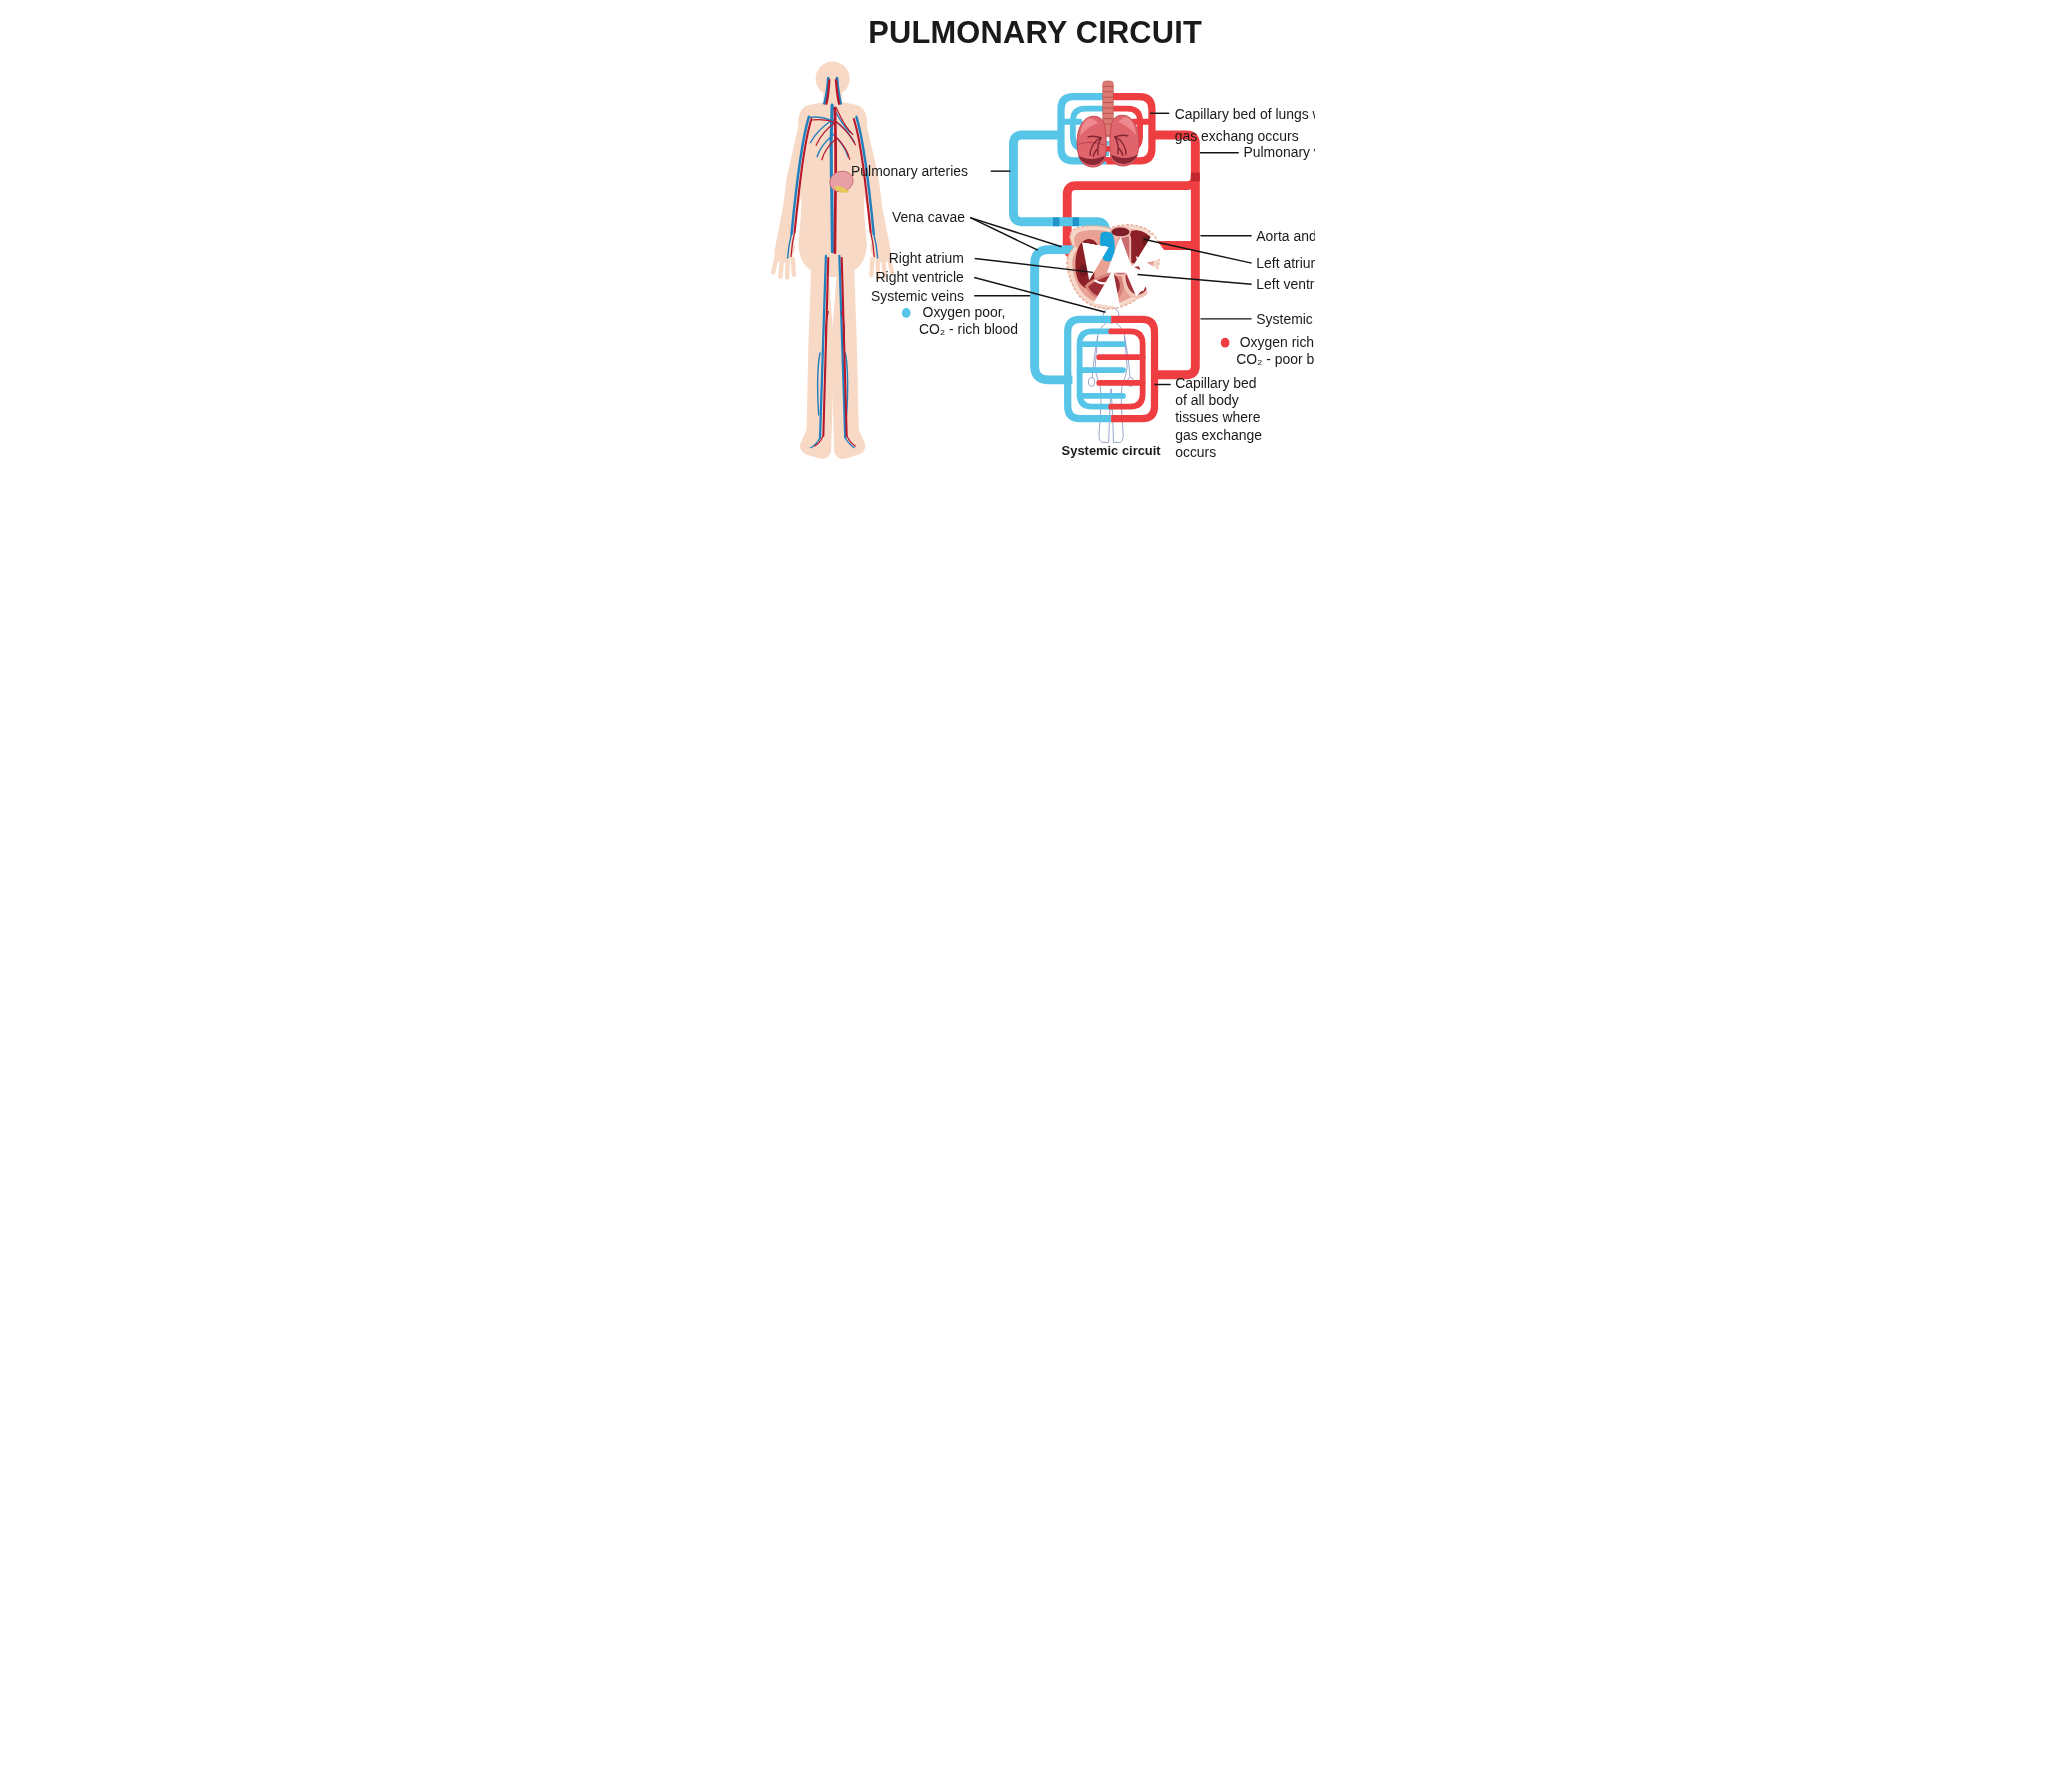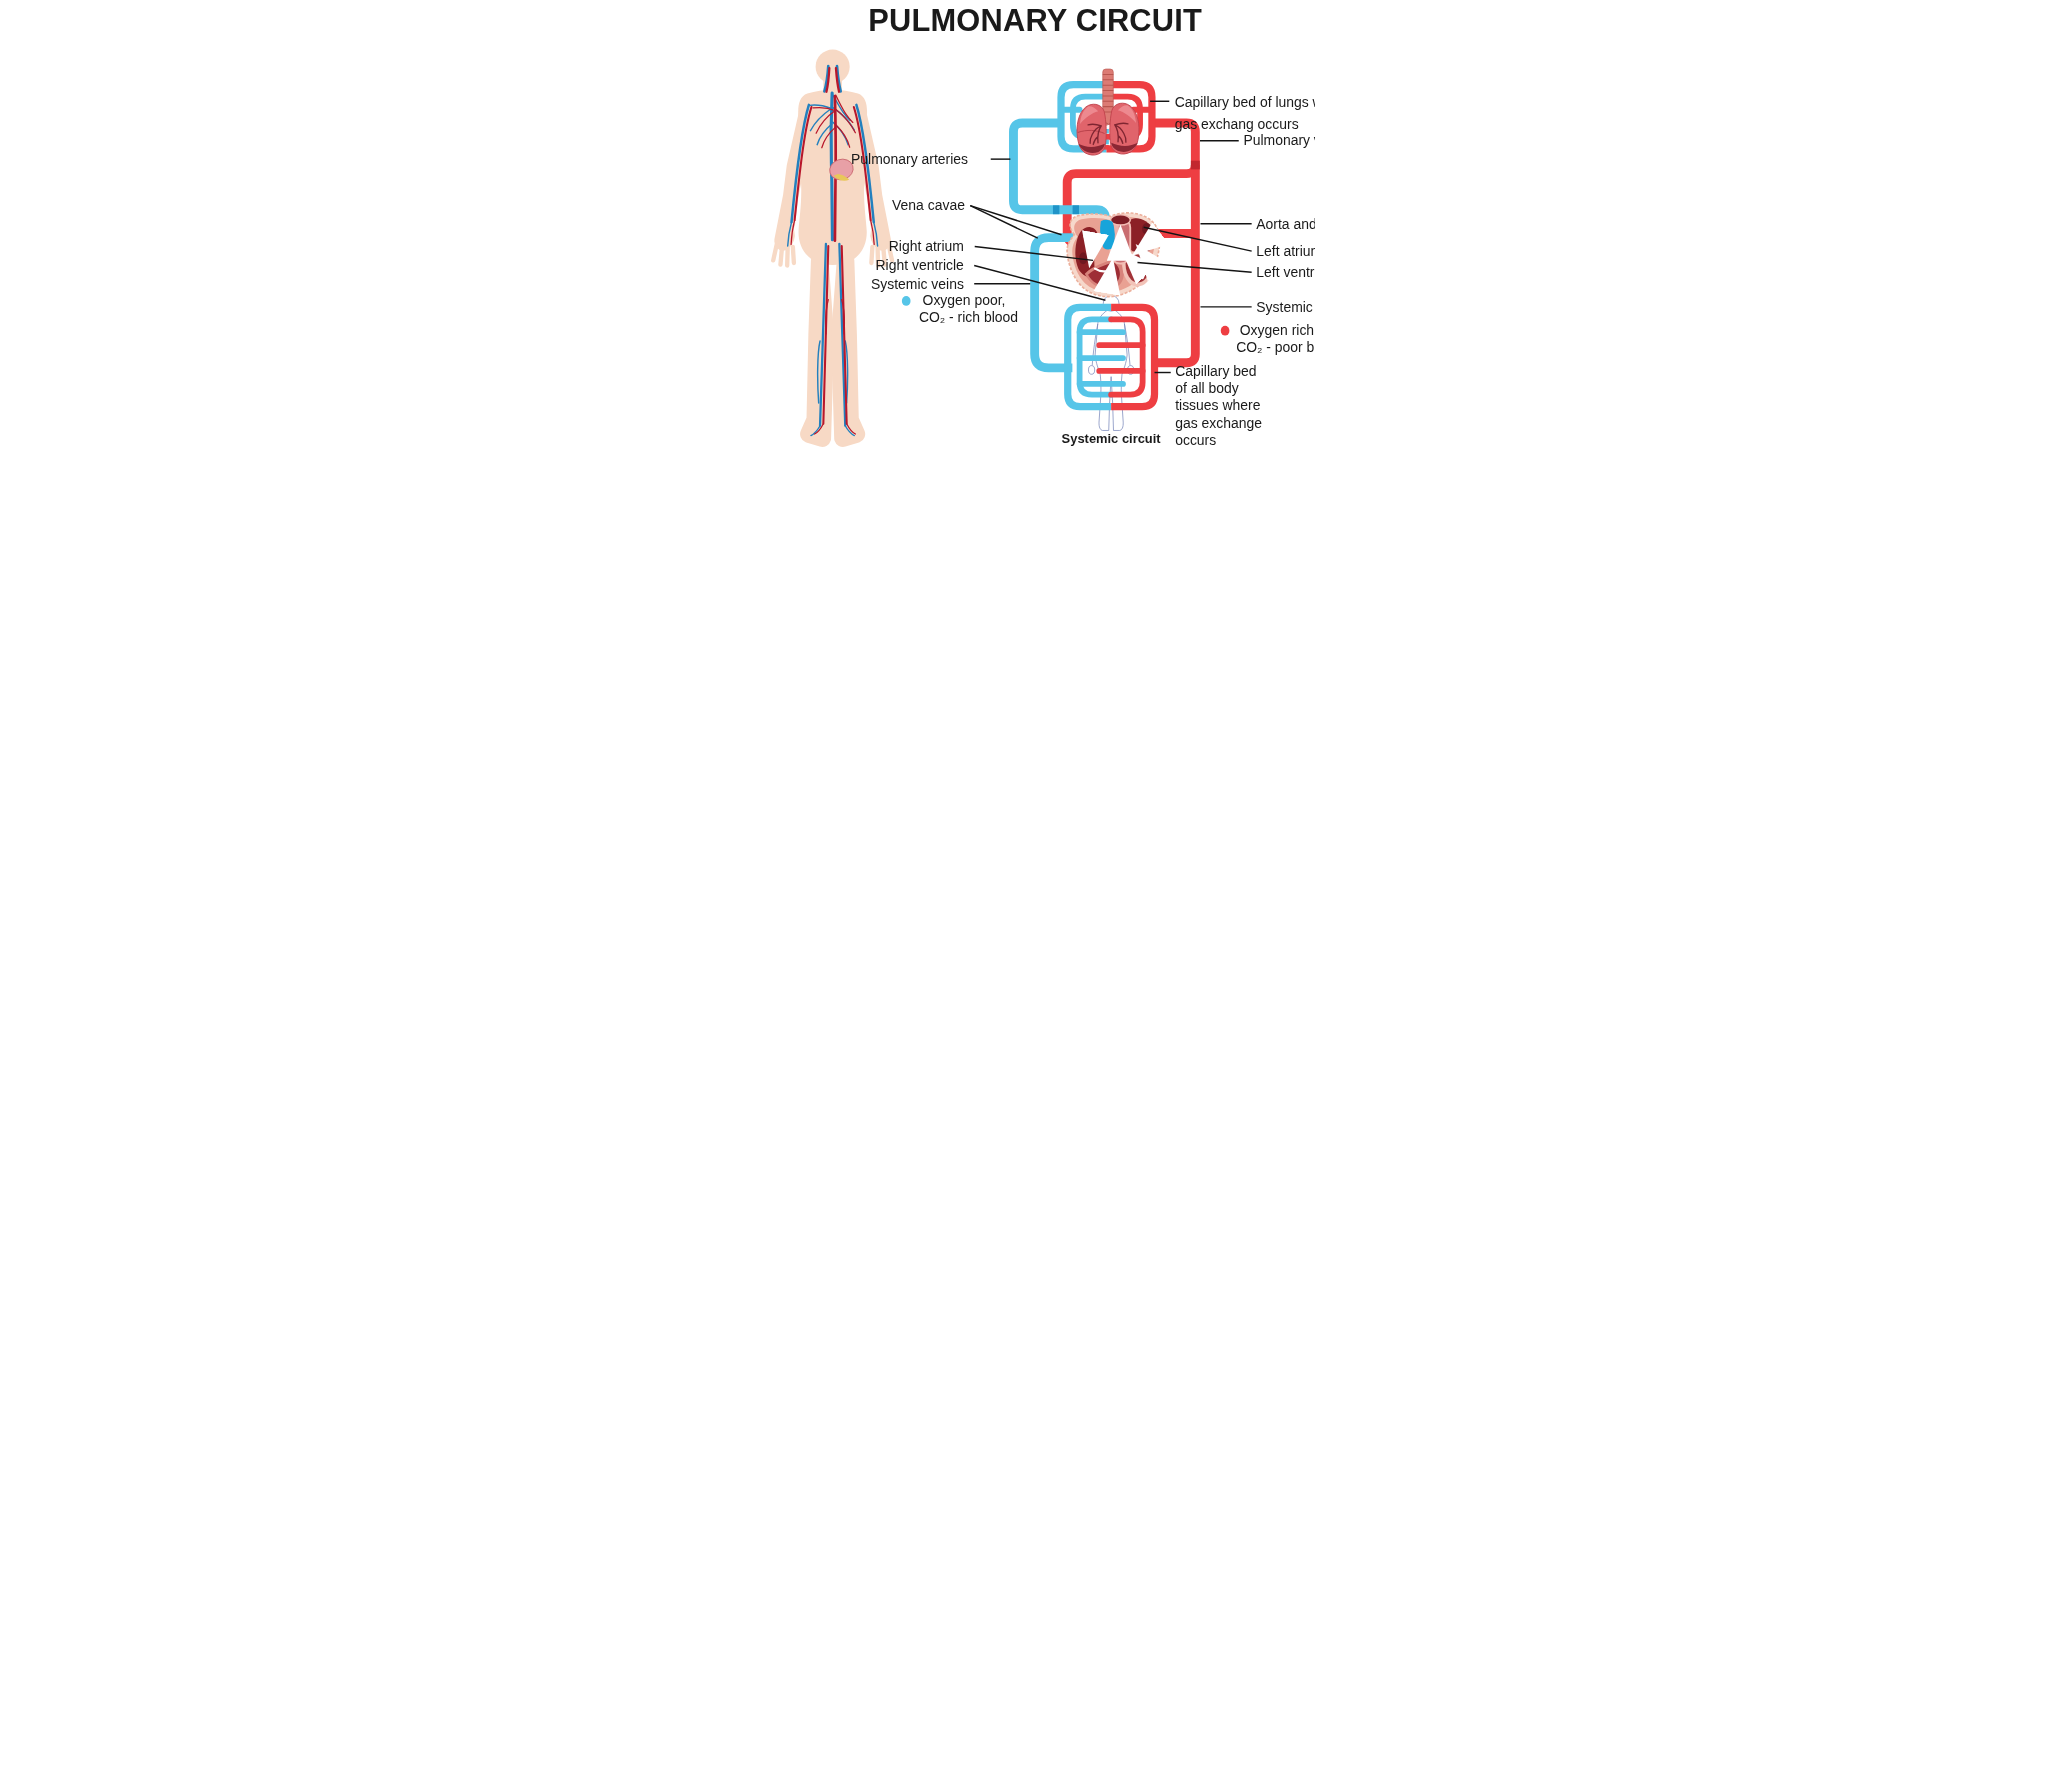"PULMONARY CIRCUIT" .stage { margin: 0 auto -> 12px auto }
